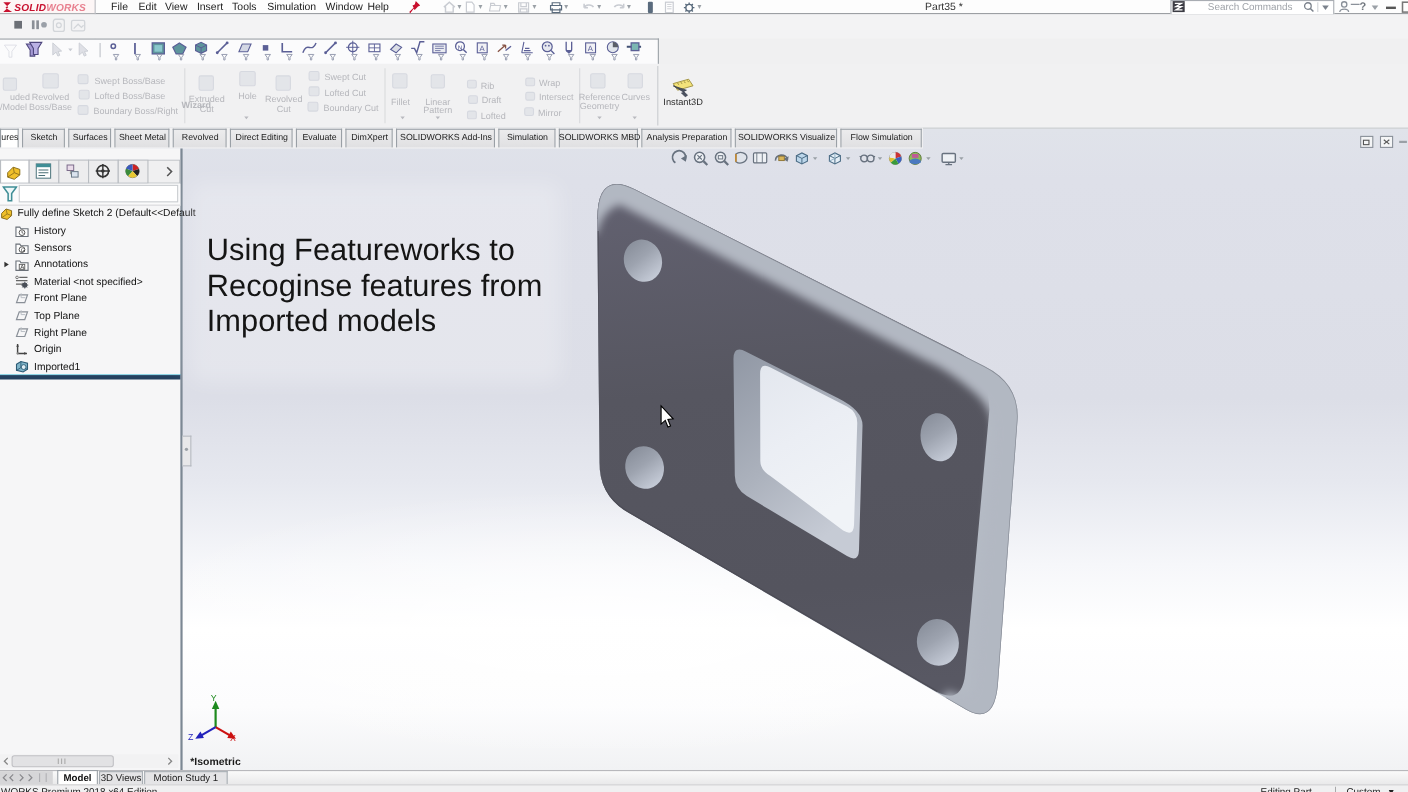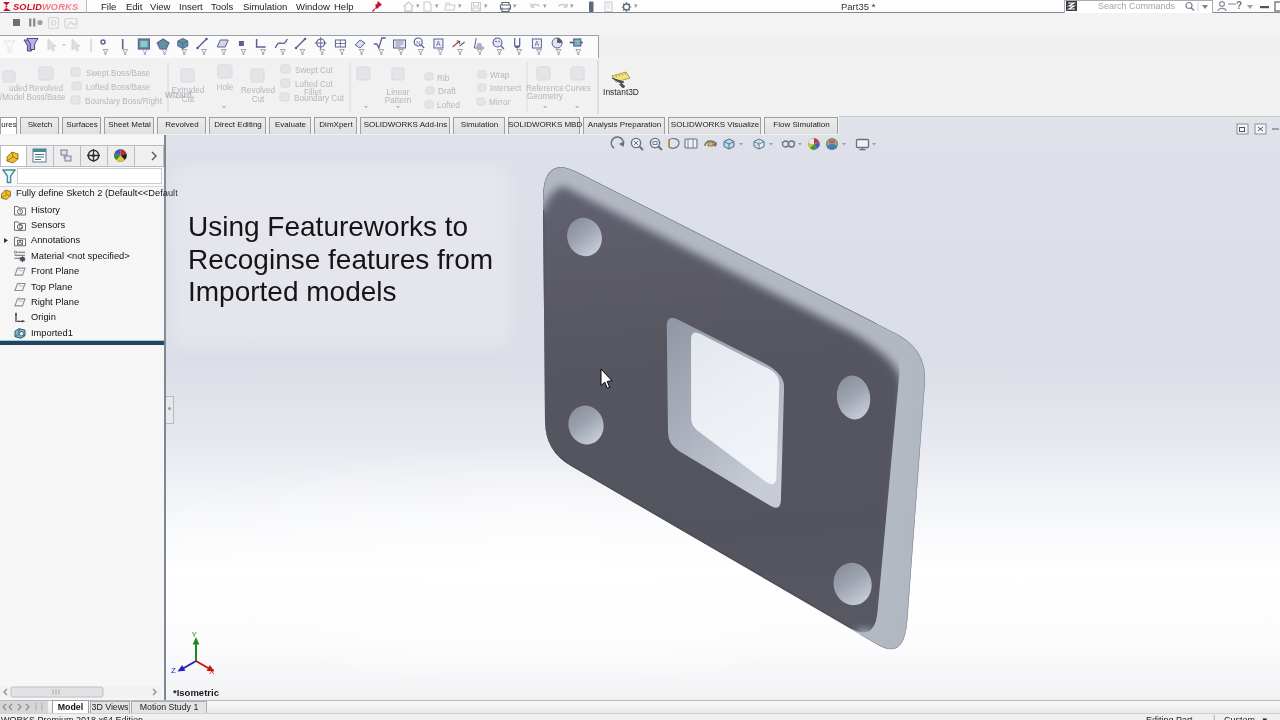"Fillet" div.t { text-align: none -> center }
